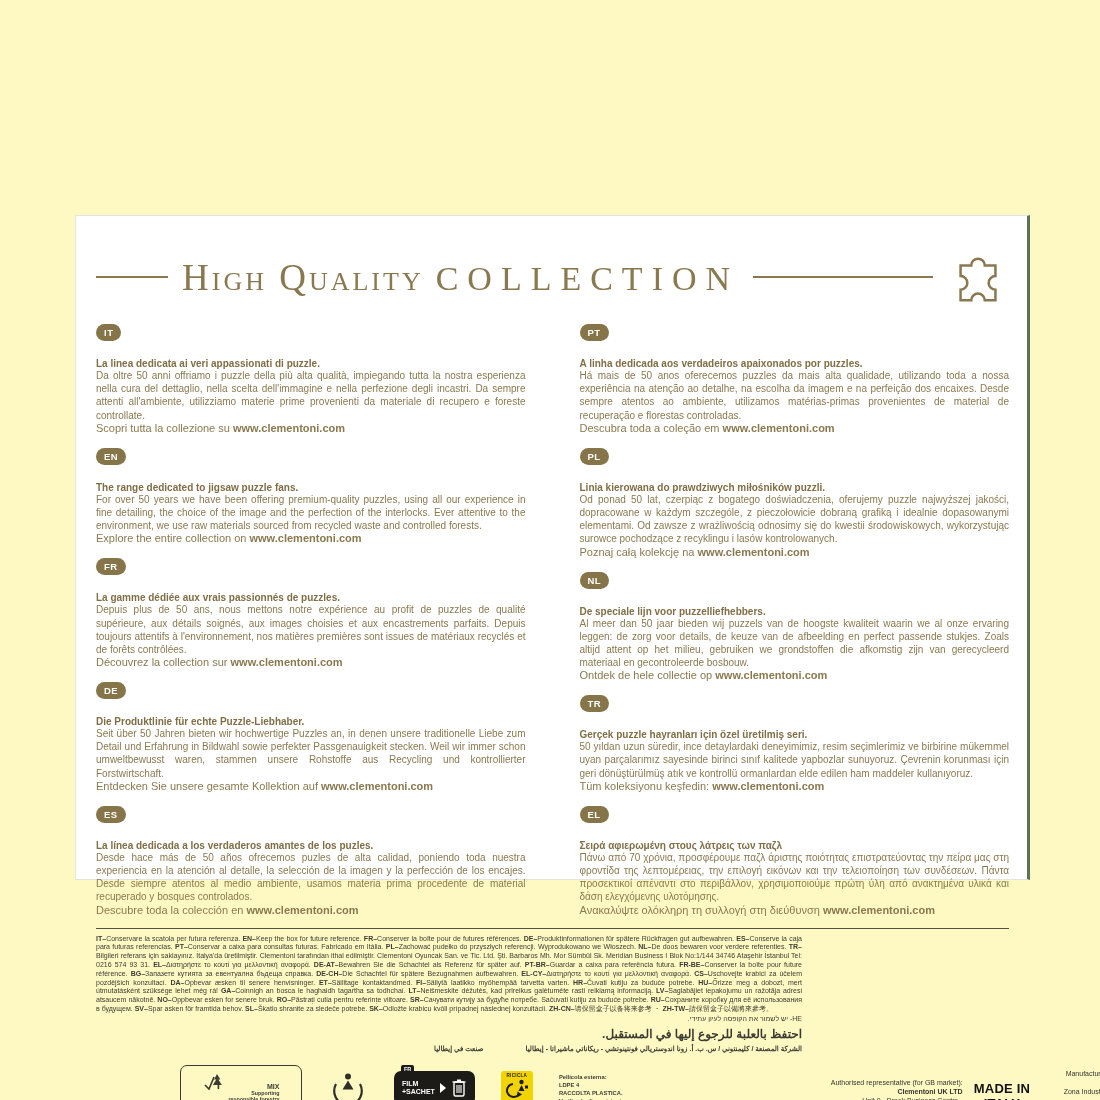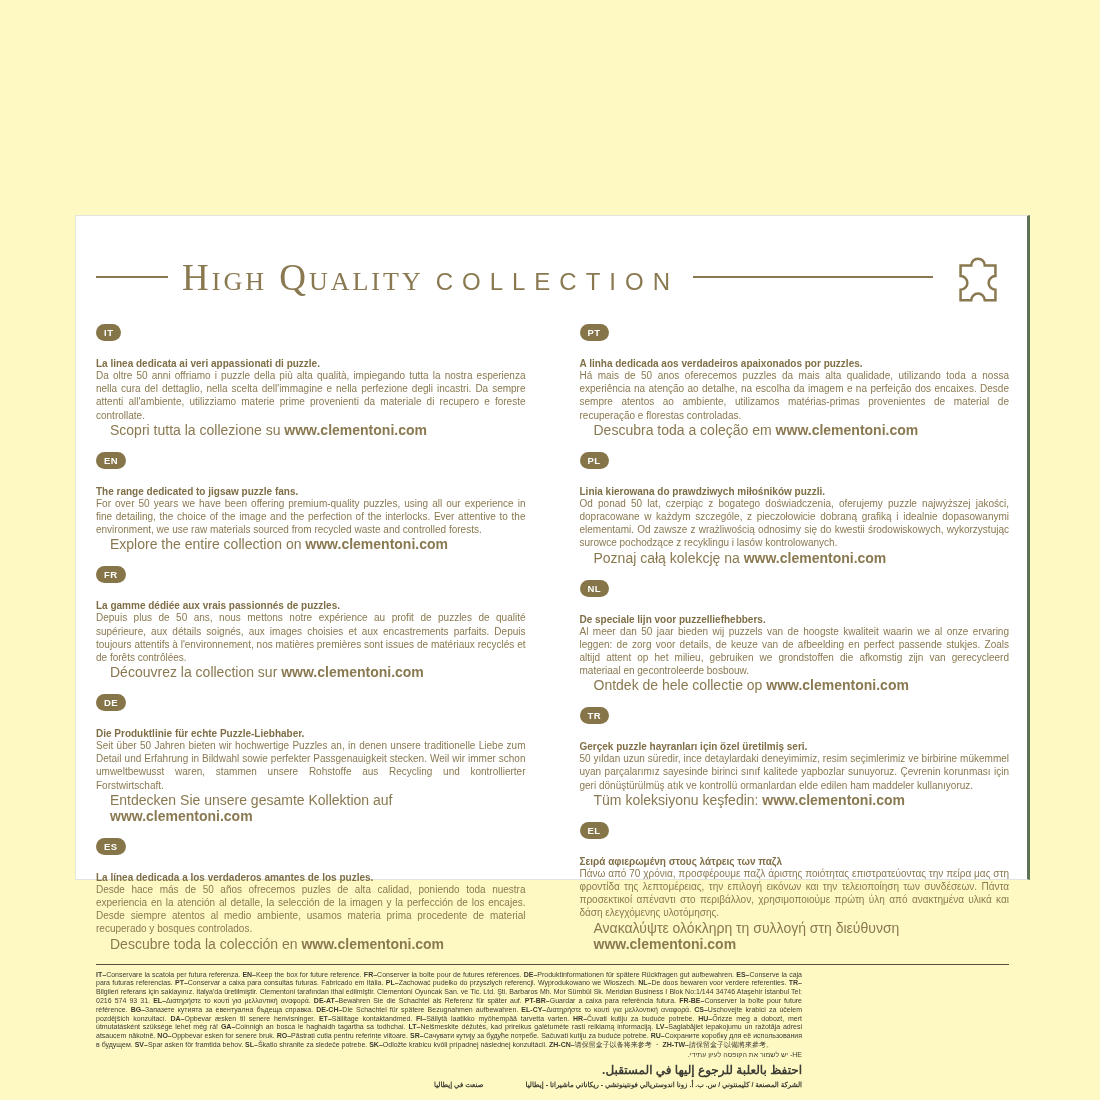"COLLECTION" .title-sub { font-family: Liberation Sans, sans-serif -> Liberation Serif, serif; font-size: 24px -> 34px }
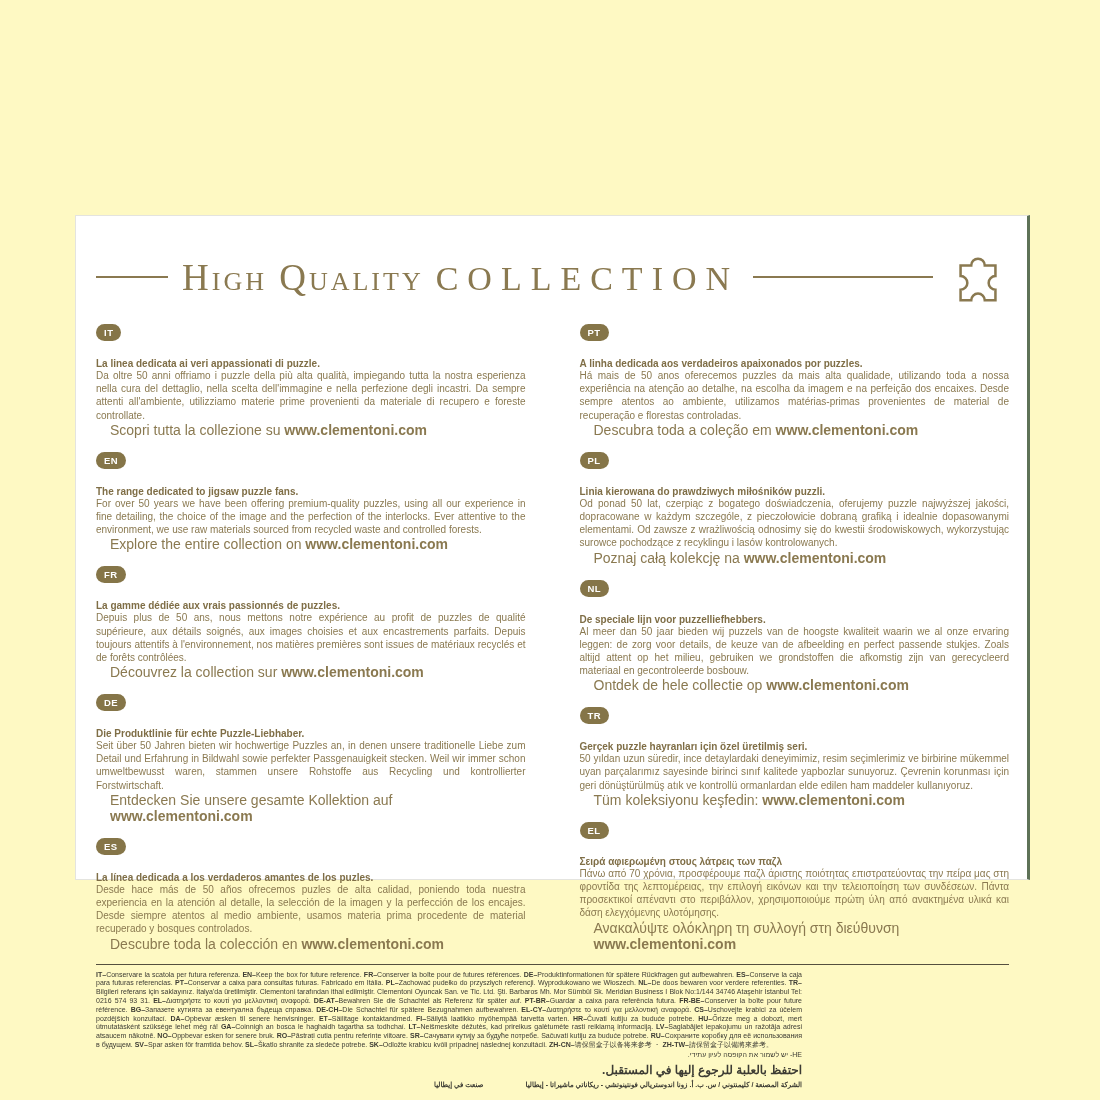"Scopri tutta la collezione su" .sec-cta { font-size: 14px -> 11px; margin-left: 14px -> none }
